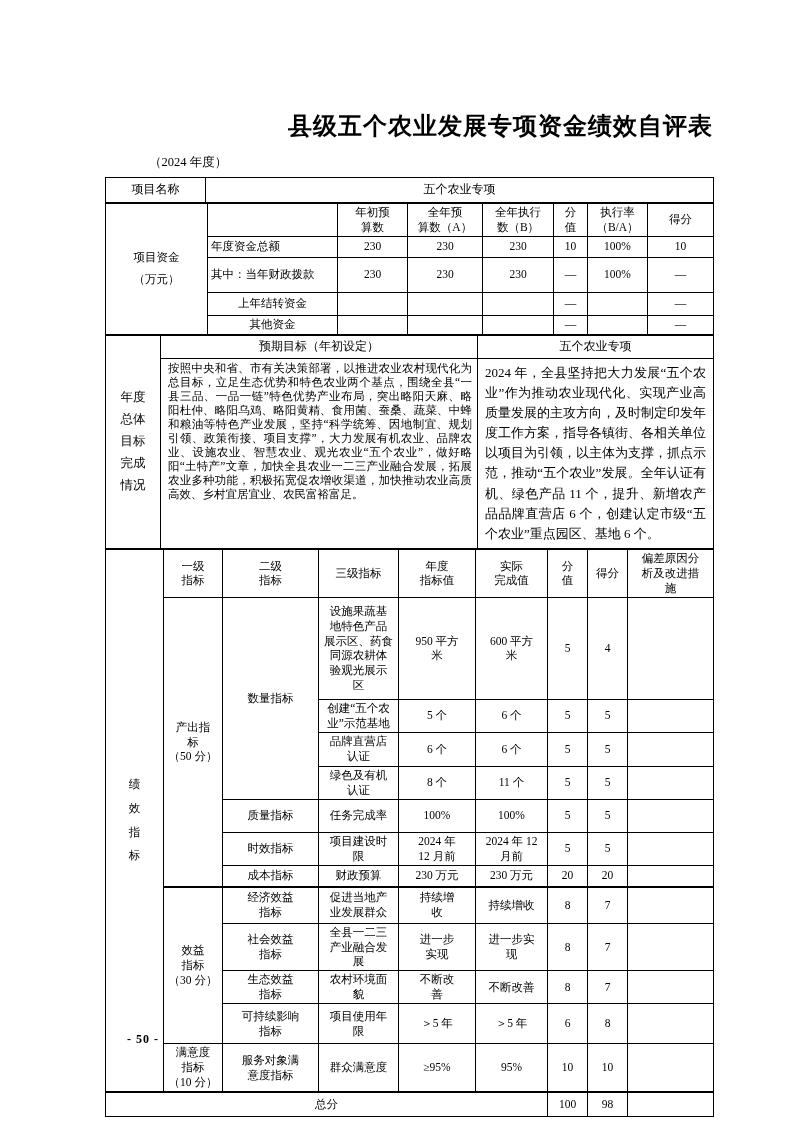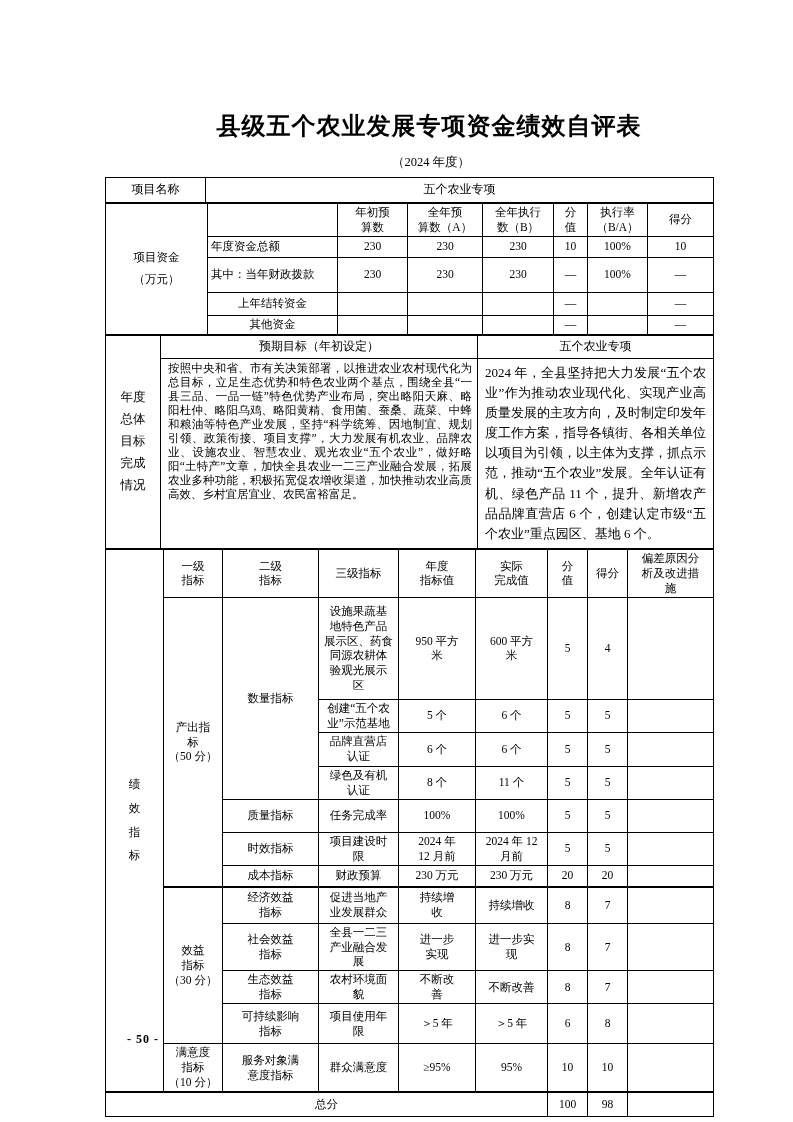"县级五个农业发展专项资金绩效自评表" .doc-title { text-align: center -> right }
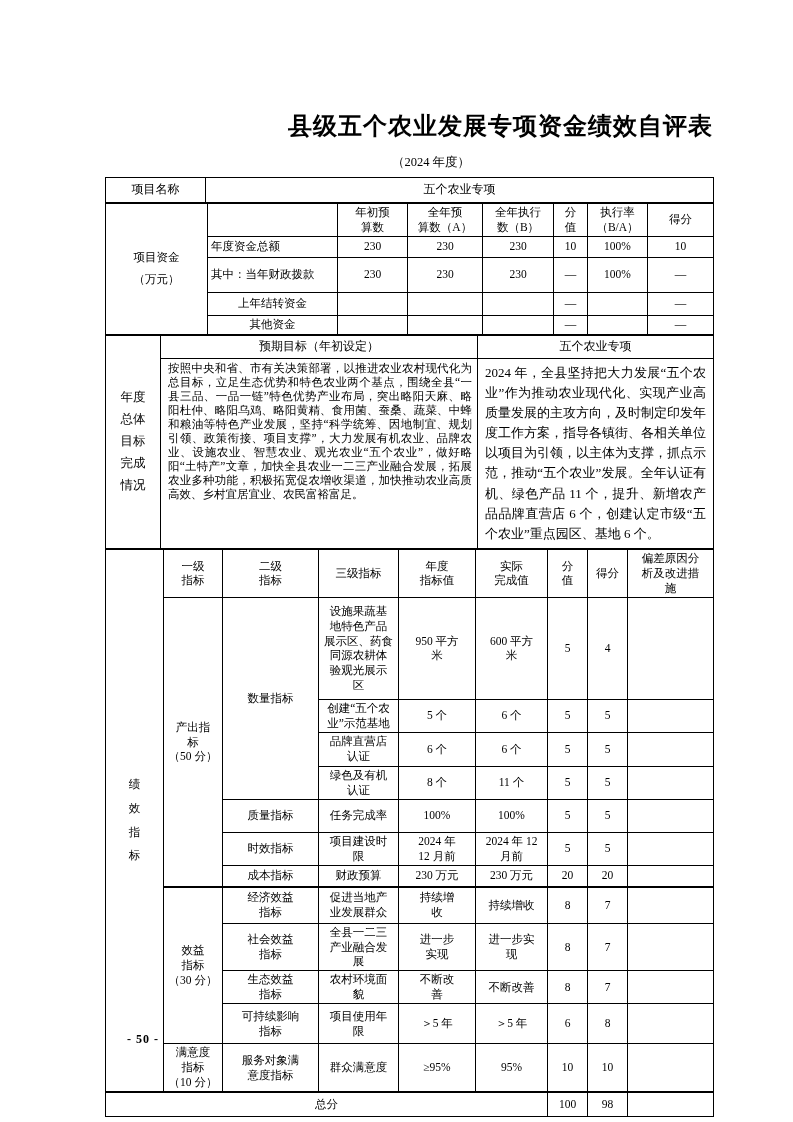"（2024 年度）" .doc-subtitle { text-align: center -> left }
